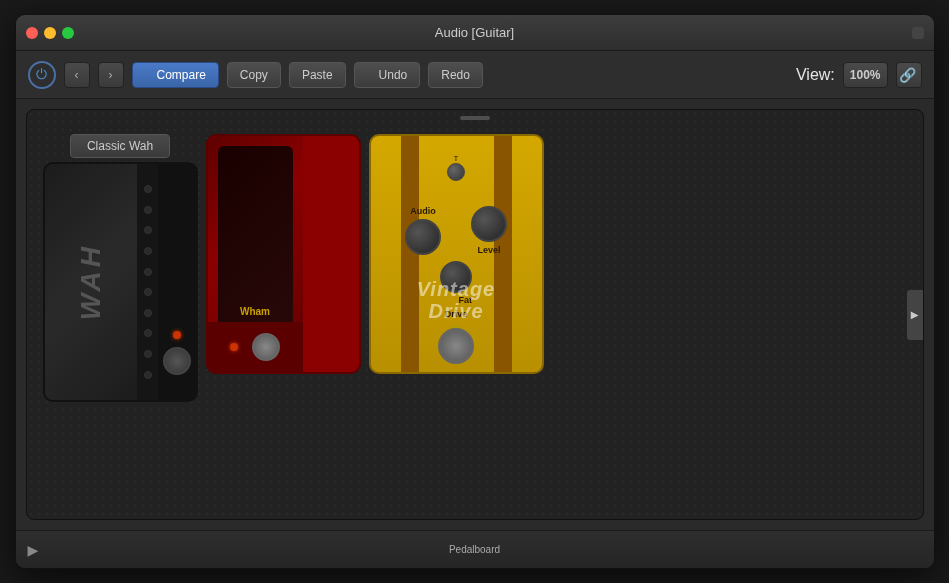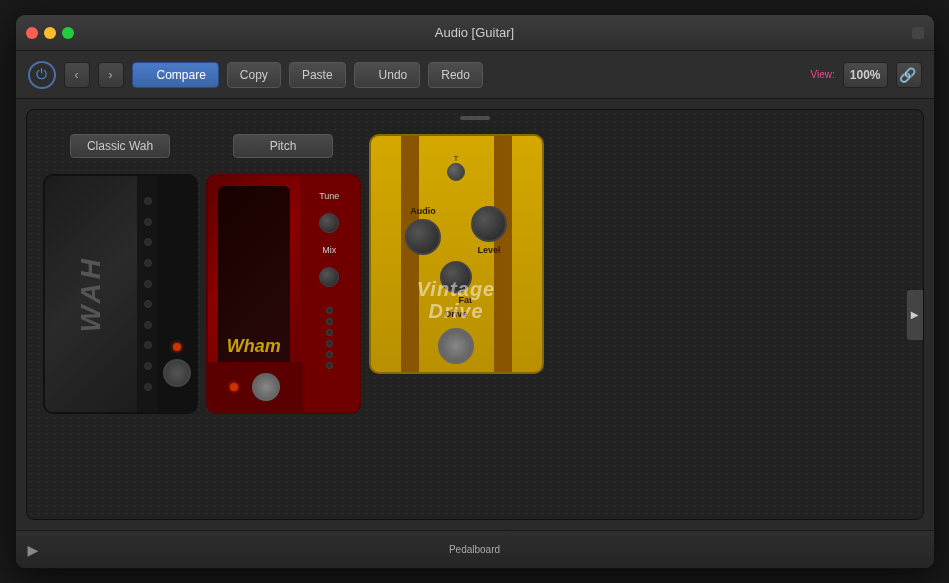"View:" .view-label { color: #ec4899 -> #e5e5e5; font-size: 10px -> 16px }
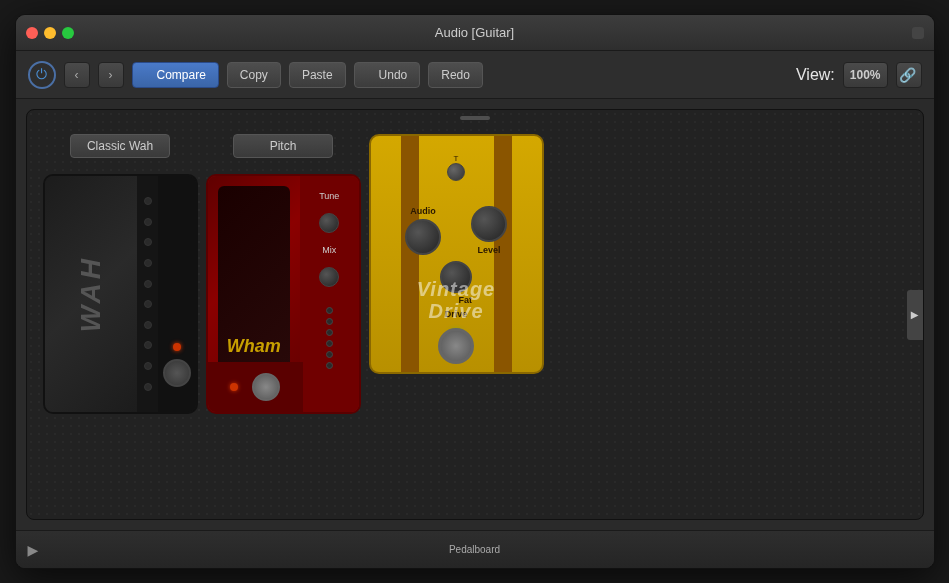"Classic Wah" .pedal-wrapper { gap: 16px -> 4px }
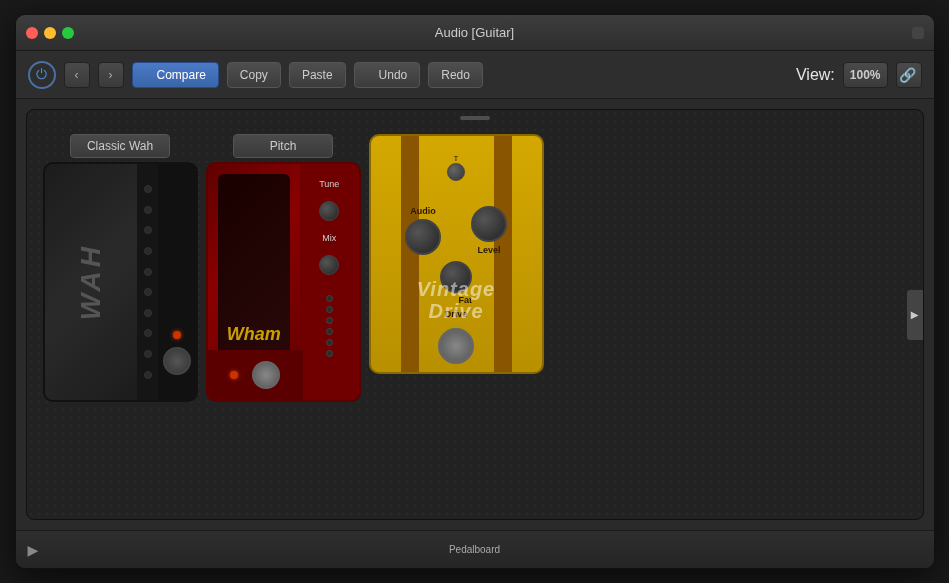"Pitch" button.pedal-label-btn { html: <button>Pitch</button> -> none }
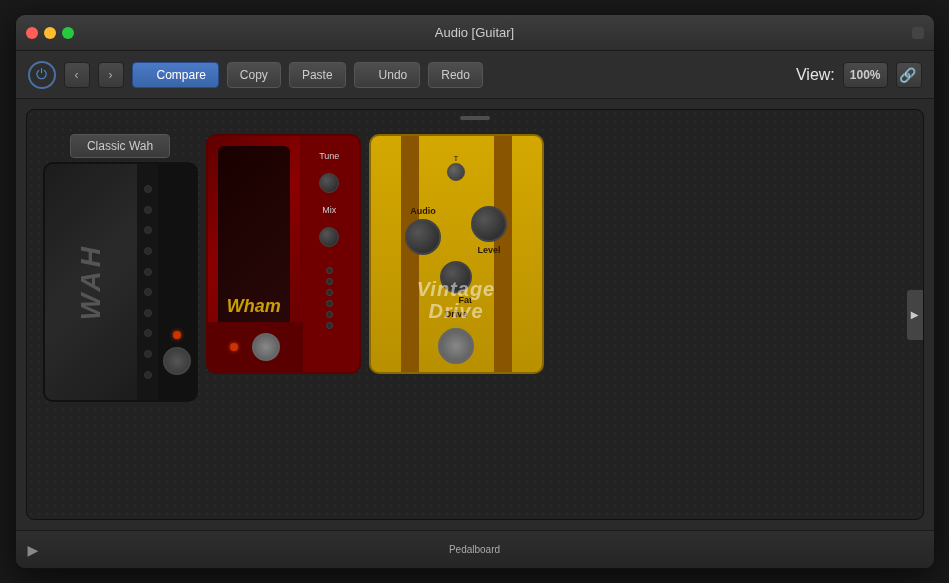"Tune" div.pitch-right { html: <div> <span>Tune</span> <div></div> <span>Mix</span> <div></div> <div> <div></div> <div></div> <div></div> <div></div> <div></div> <div></div> </div> </div> -> none }
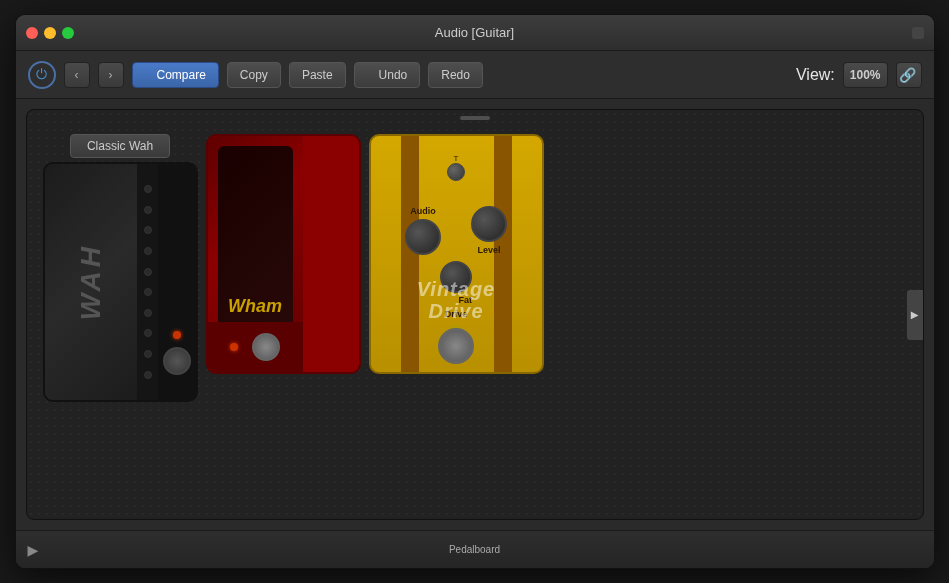"Wham" .wham-label { font-size: 18px -> 10px; font-style: italic -> none }
